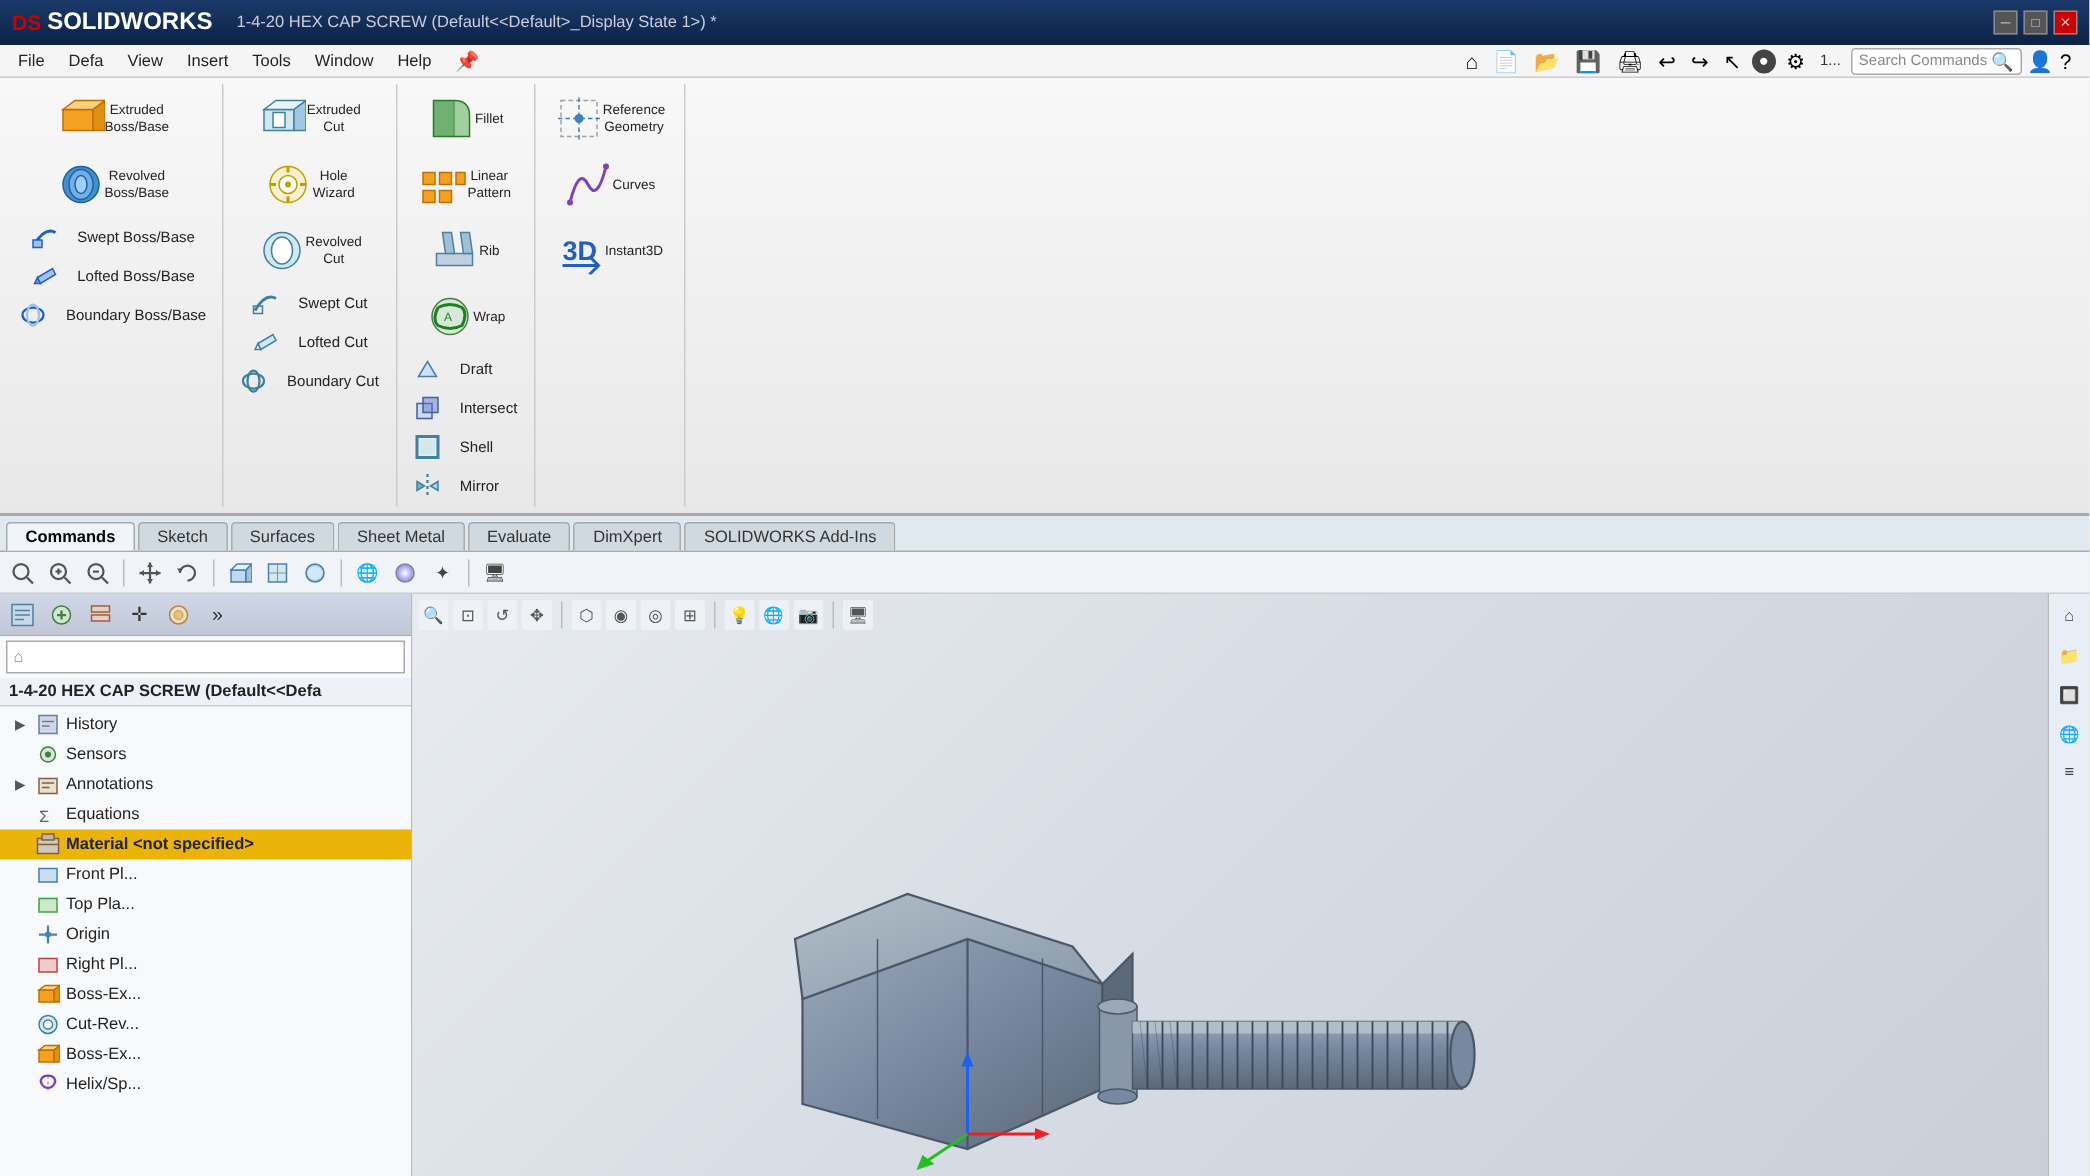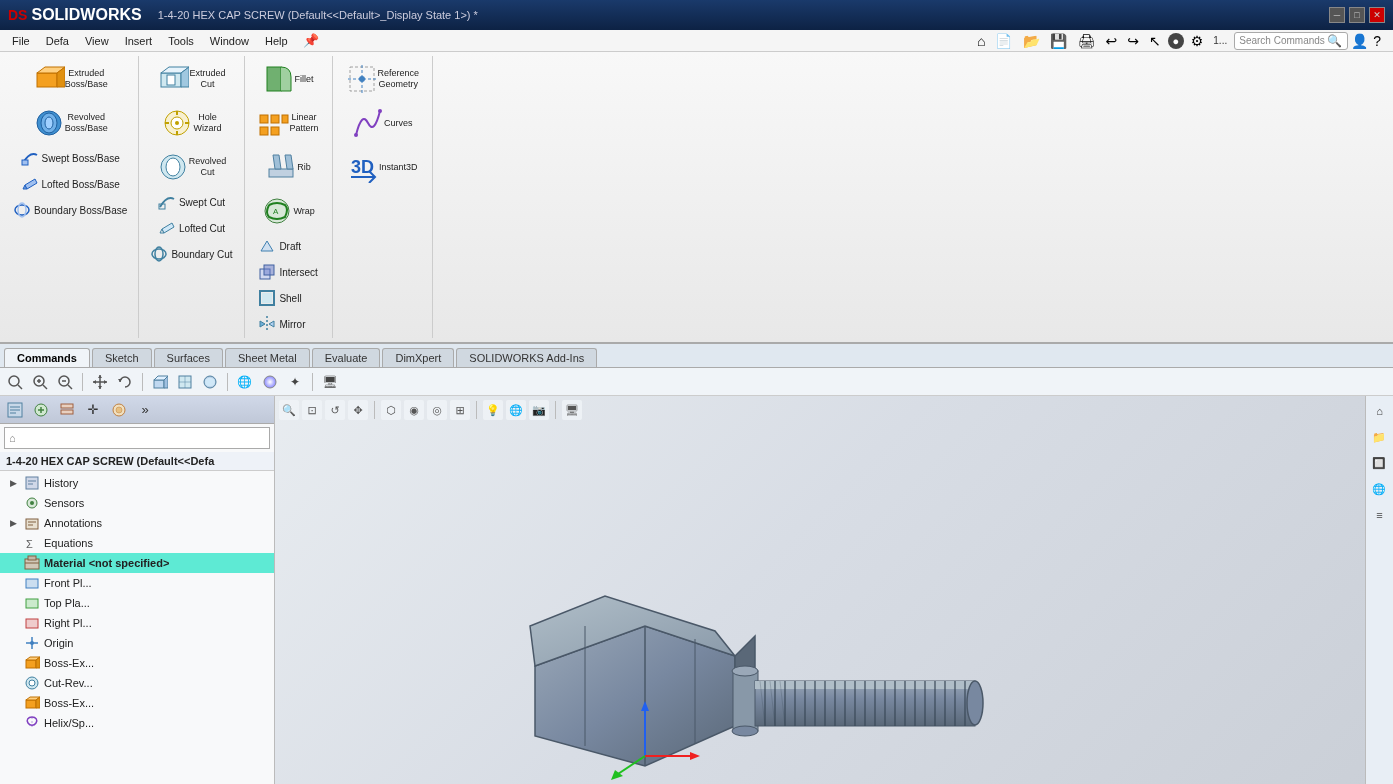"Swept Boss/Base" .toolbar-btn-small { gap: 3px -> 13px }
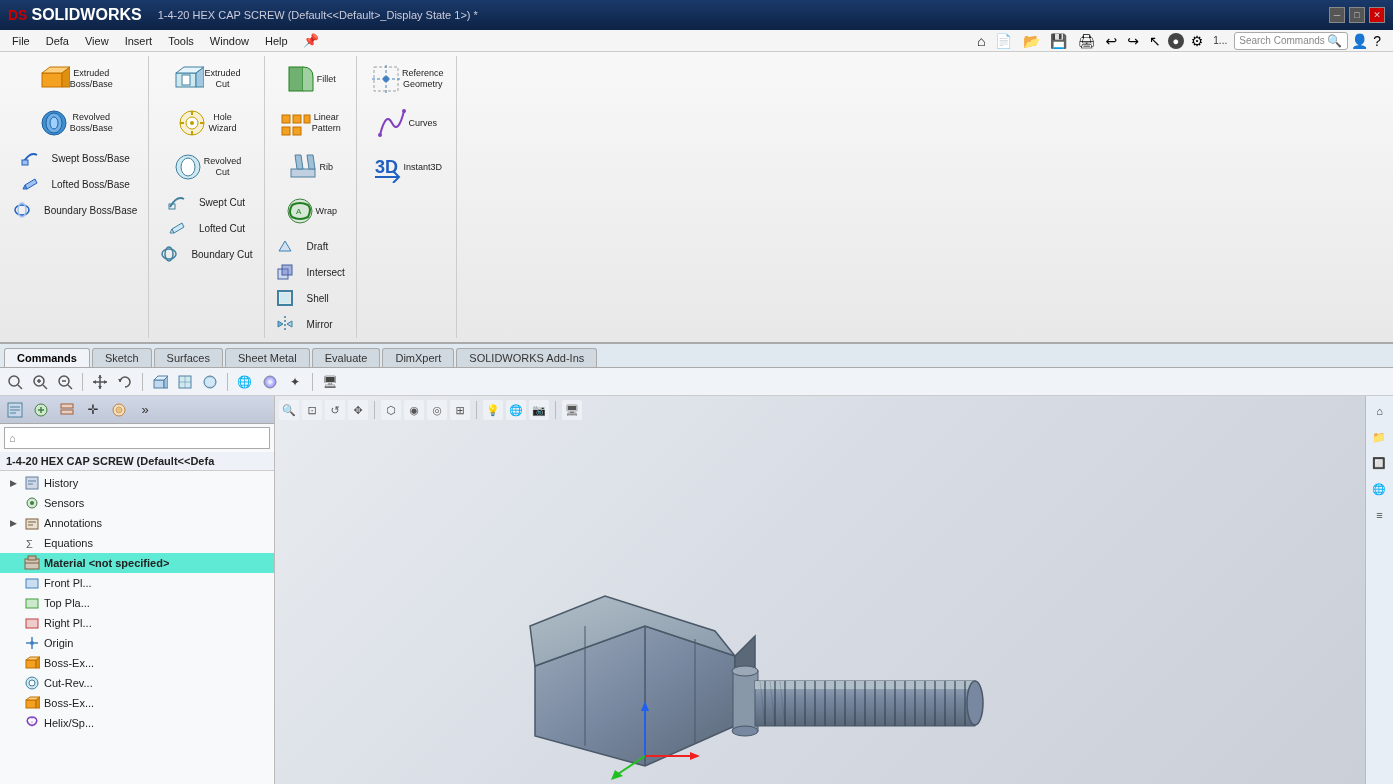"Material <not specified>" .ft-item.highlighted { background: #5eead4 -> #eab308 }
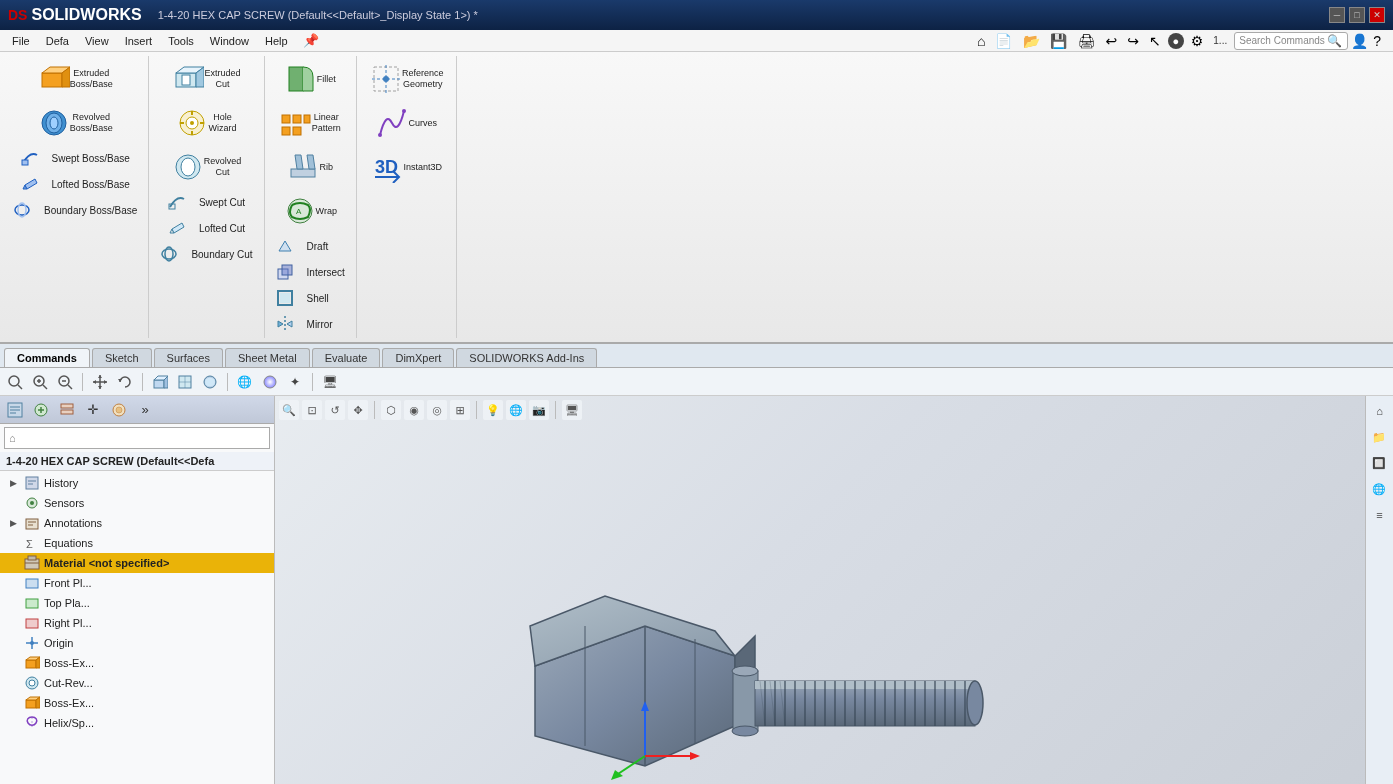"Right Pl..." div.ft-item { order: before "Origin" -> after "Origin" }
